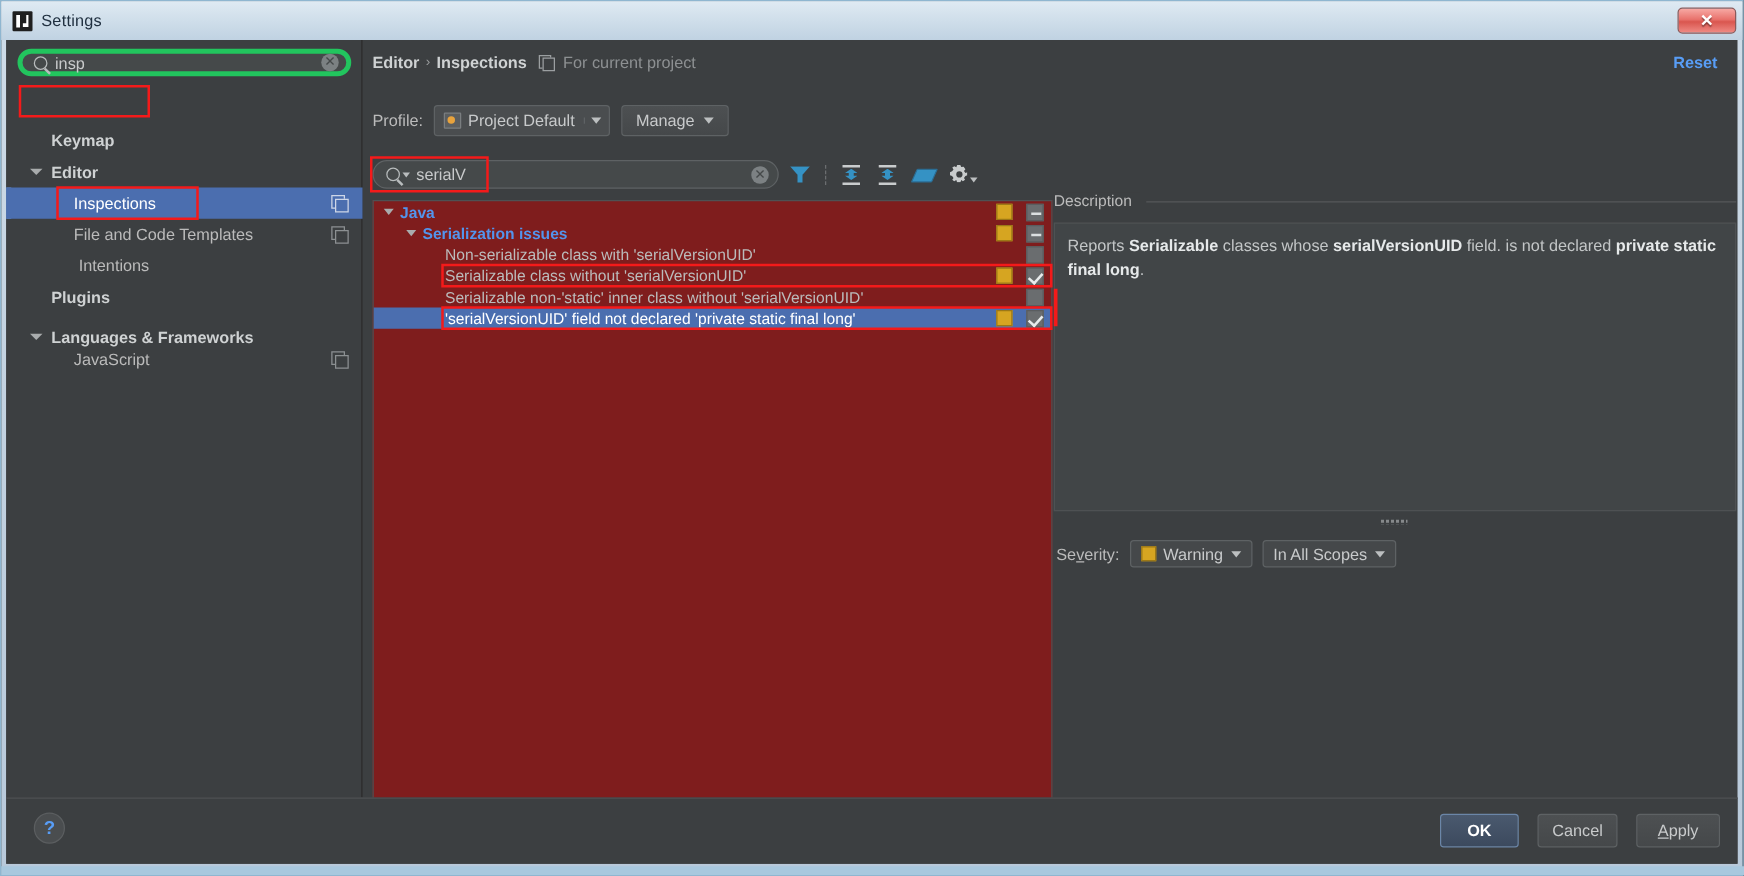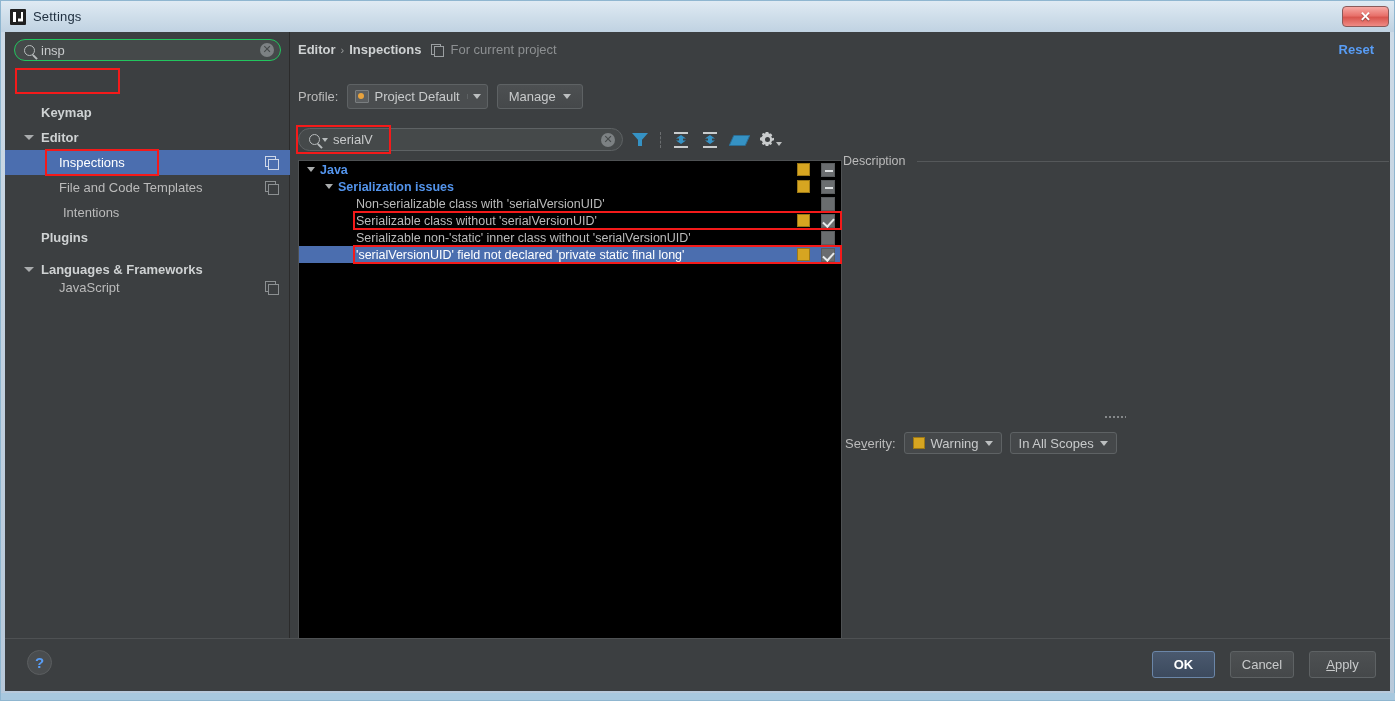"insp" #side-search { border: 1px solid #22c55e -> 4px solid #22c55e }
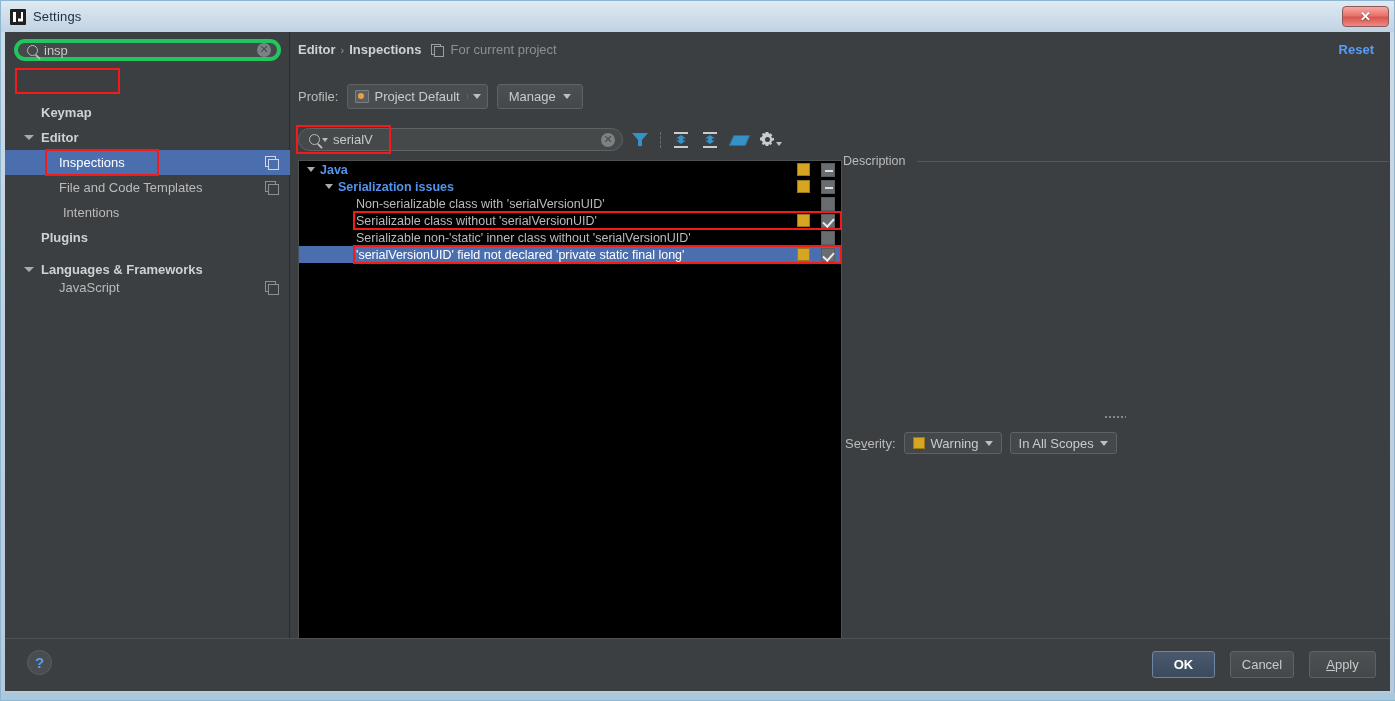"Java" #tree-panel { background: #000000 -> #7f1d1d }
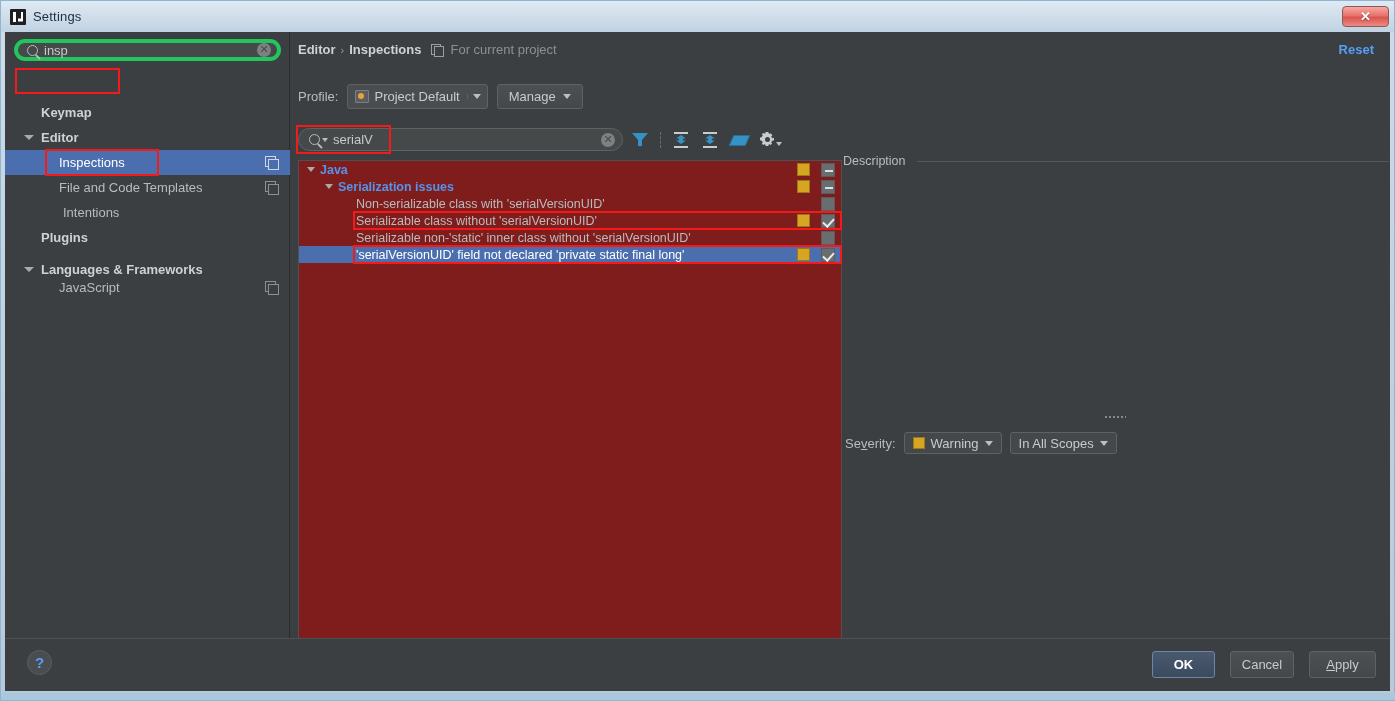"Reports Serializable classes whose" div { html: none -> <div> <span><span>Reports </span><b>Serializable</b><span> classes whose </span><b>serialVersionUID</b><span> field. is not declared </span><b>private static final long</b><span>.</span></span> <span></span> </div> }
